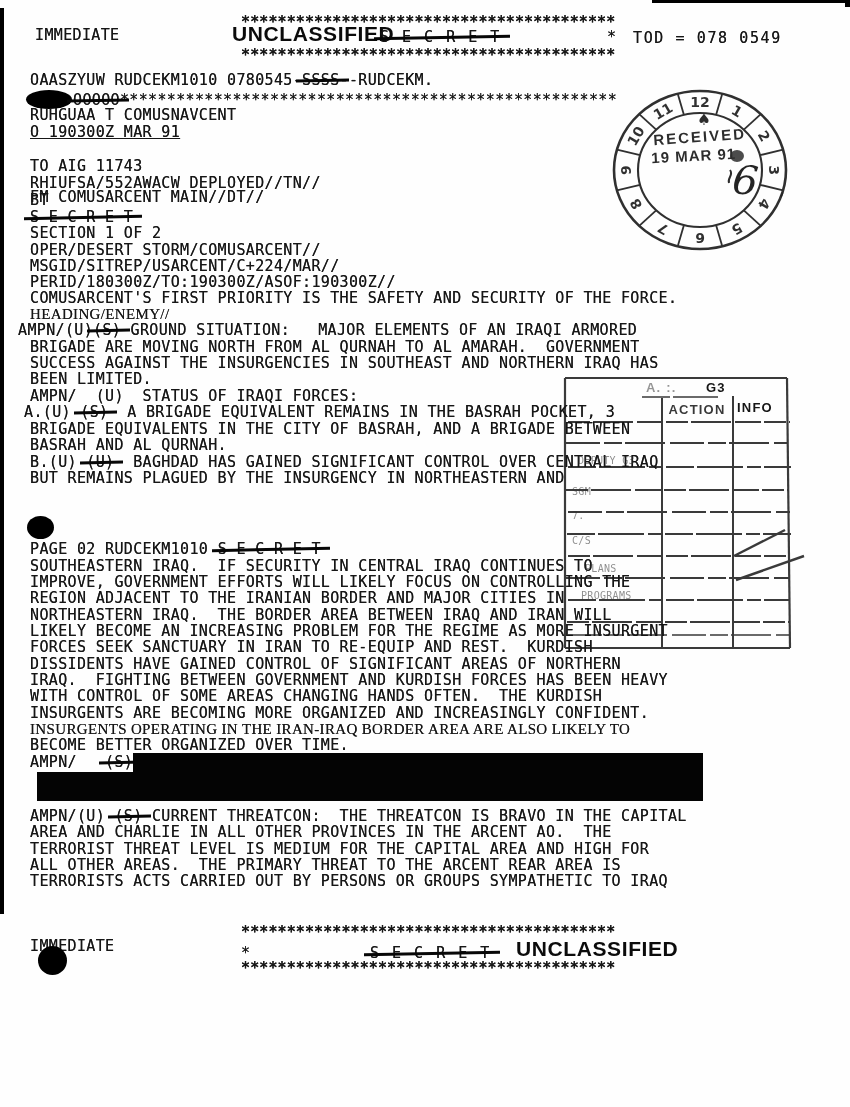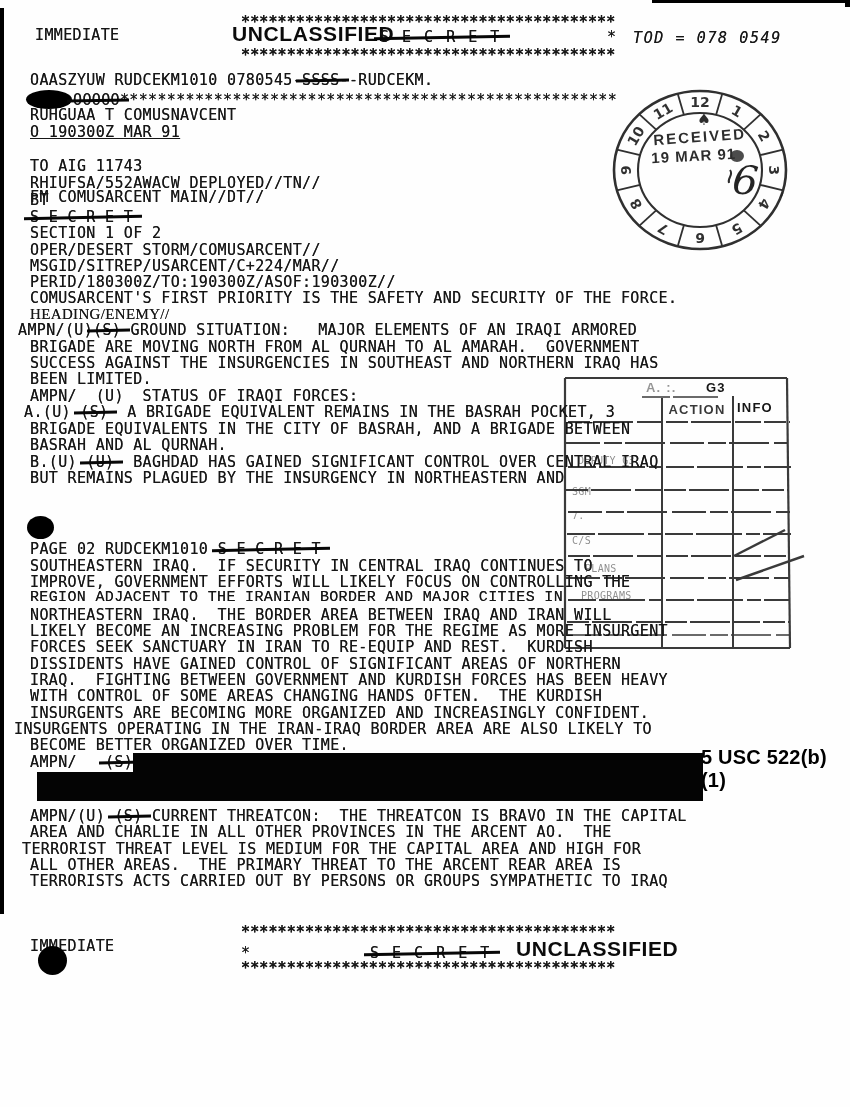"TOD = 078 0549" .tod { font-style: italic -> none }
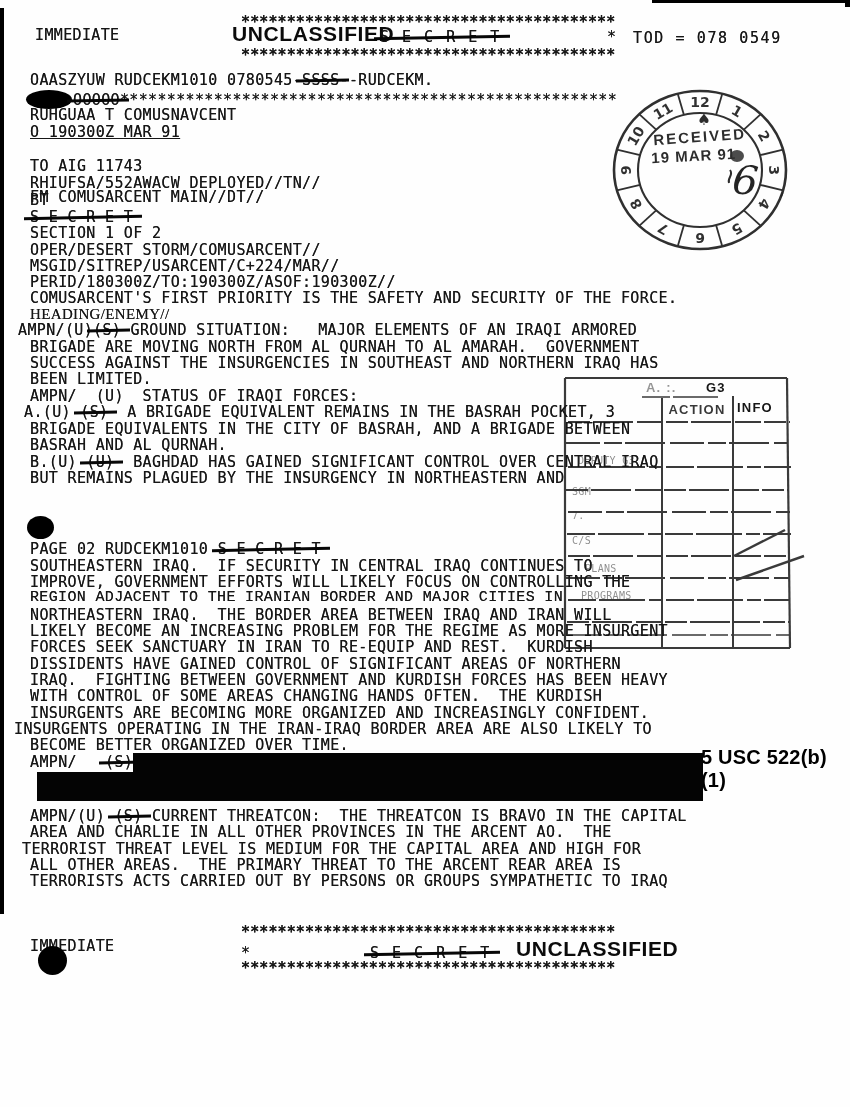"REGION ADJACENT TO THE IRANIAN" div.ln { font-family: Liberation Mono, monospace -> none }
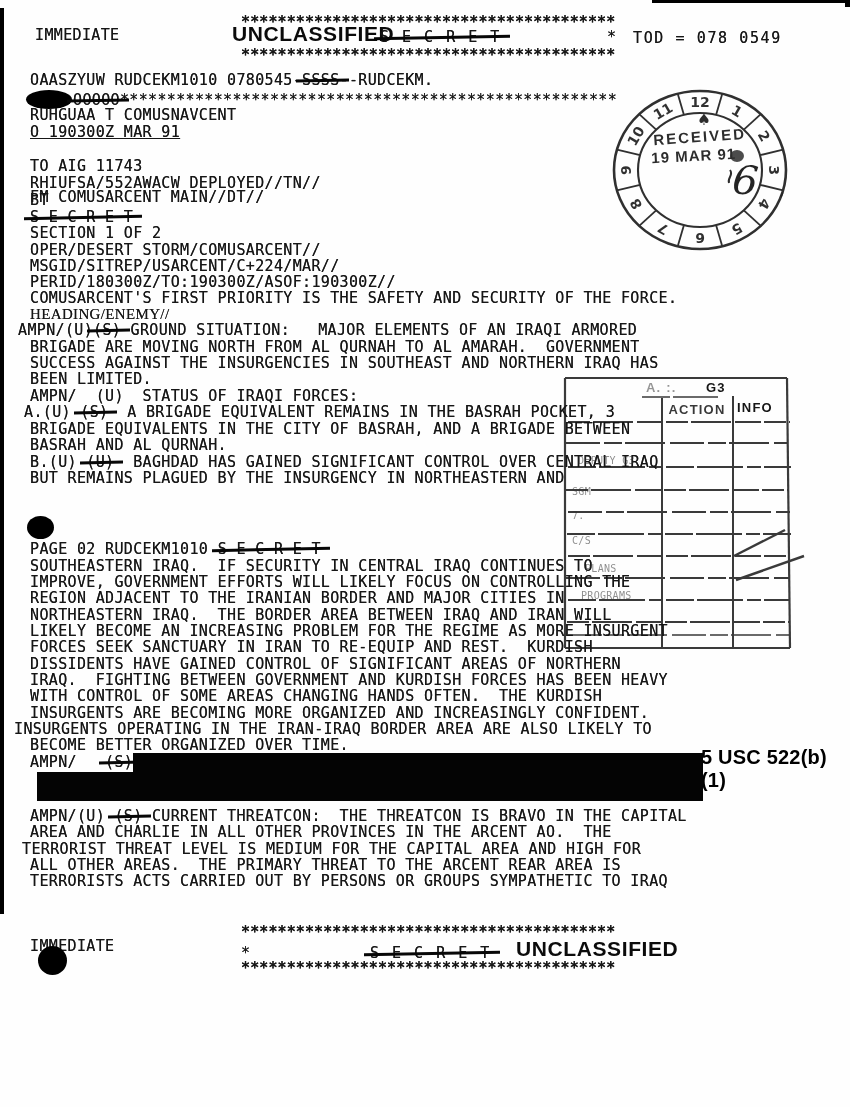"INSURGENTS OPERATING IN THE IRAN-IRAQ" div.ln { font-family: none -> Liberation Serif, serif; left: 14px -> 30px }
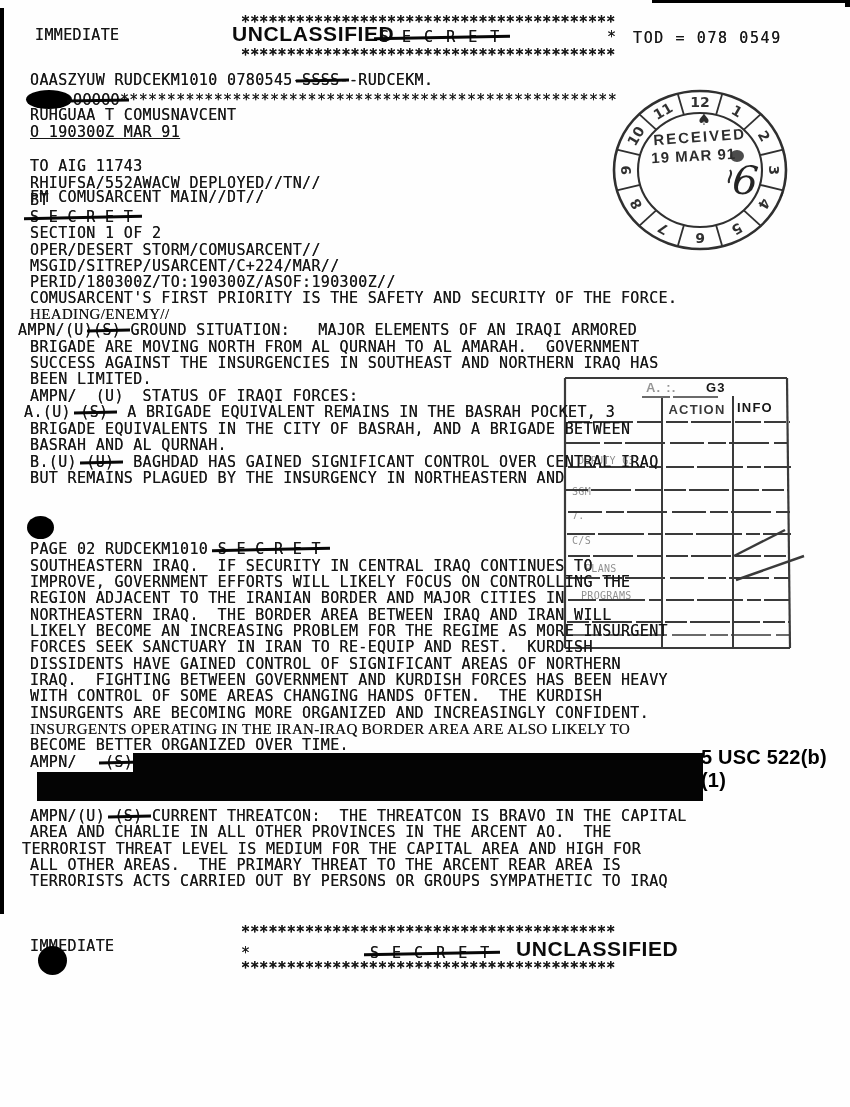"5 USC 522(b)(1)" div.foia { html: <div>5 USC 522(b)(1)</div> -> none }
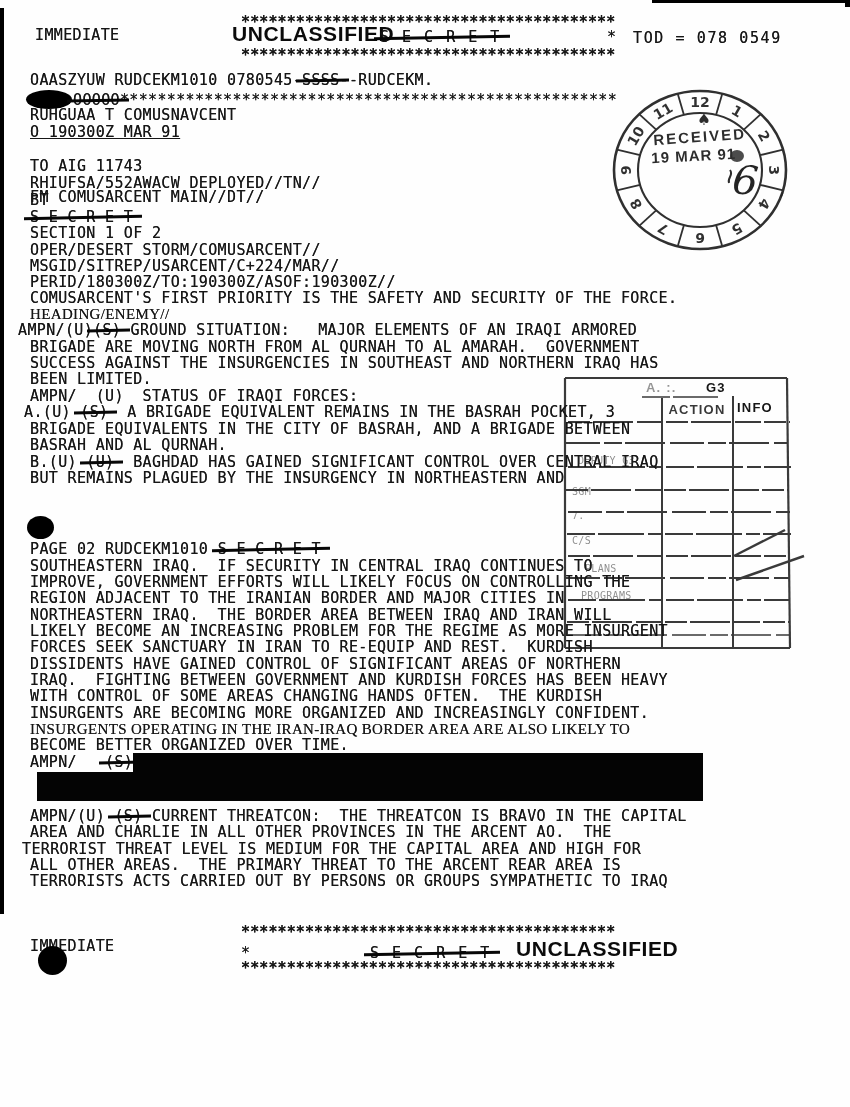"TERRORIST THREAT LEVEL IS MEDIUM" div.ln { left: 22px -> 30px }
